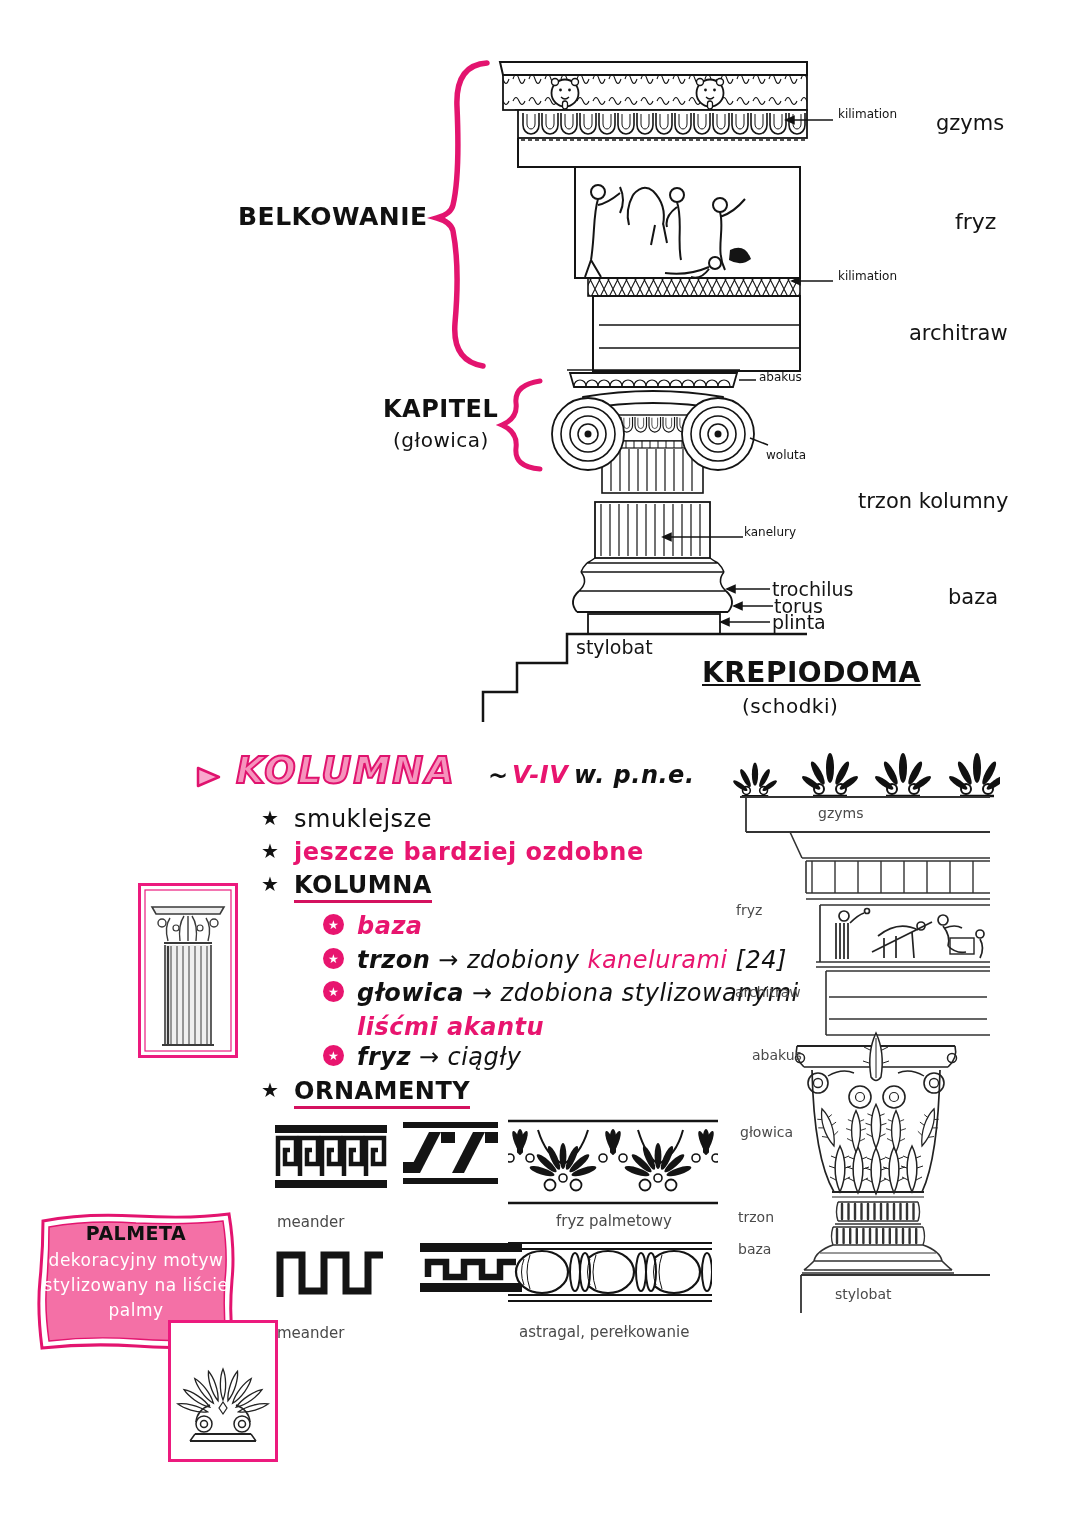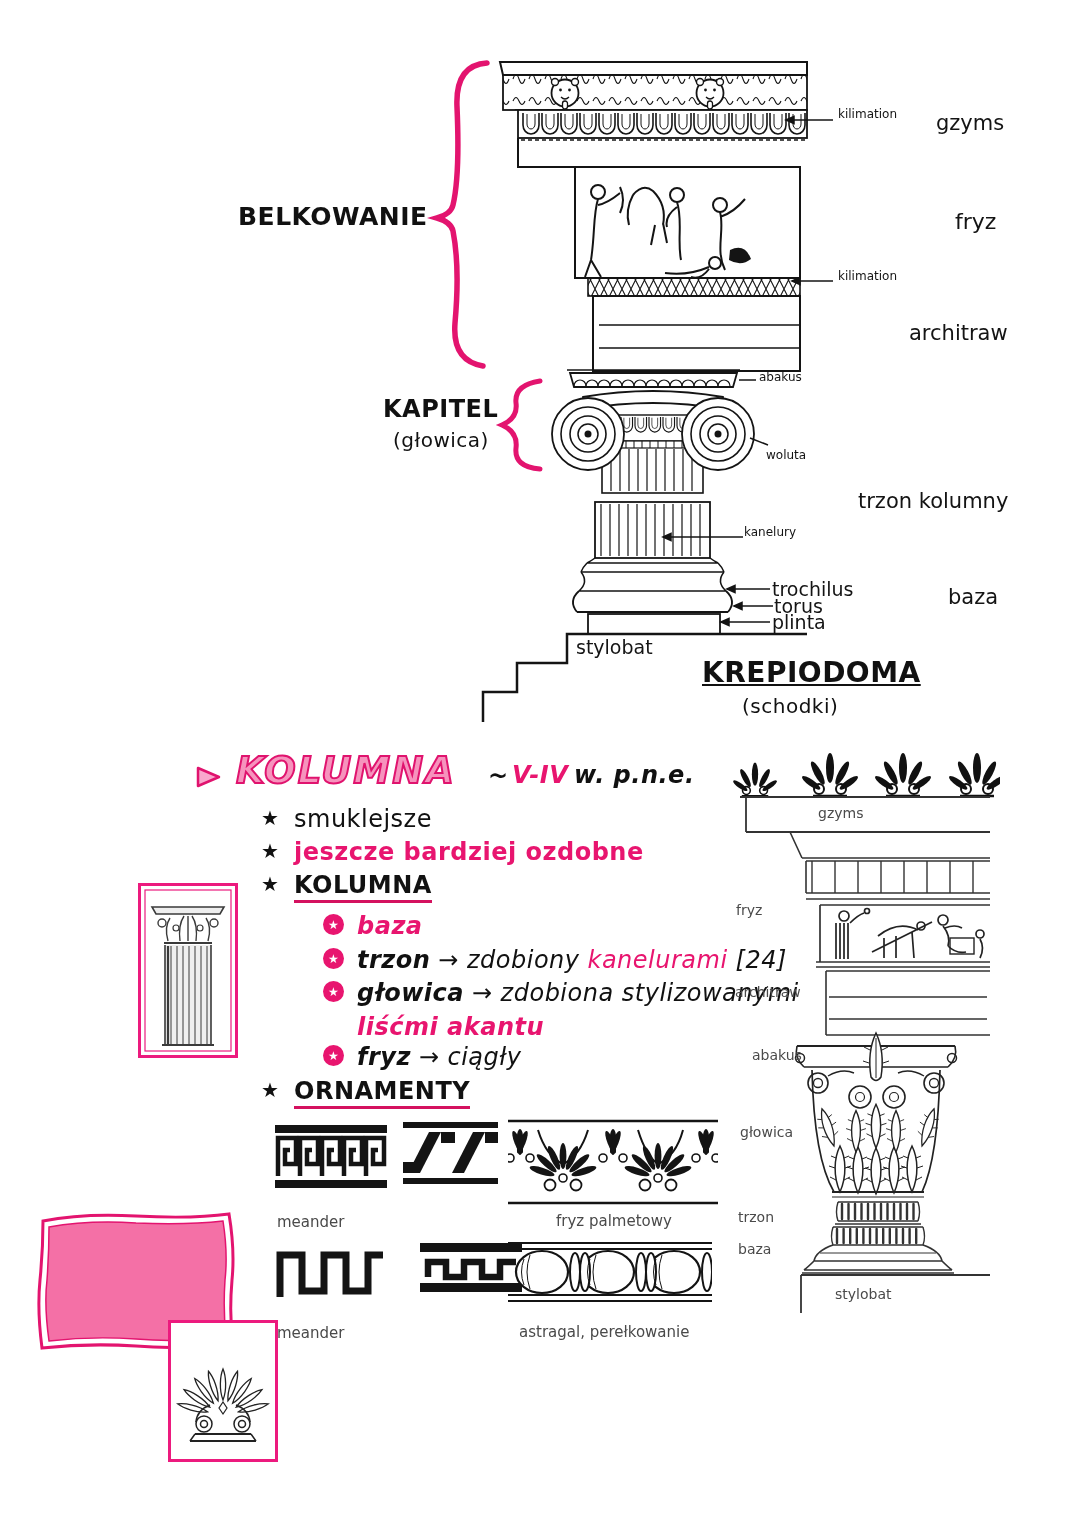"PALMETA" div.abs { html: none -> <div> <div>PALMETA</div> <div>dekoracyjny motyw</div> <div>stylizowany na liście</div> <div>palmy</div> </div> }
